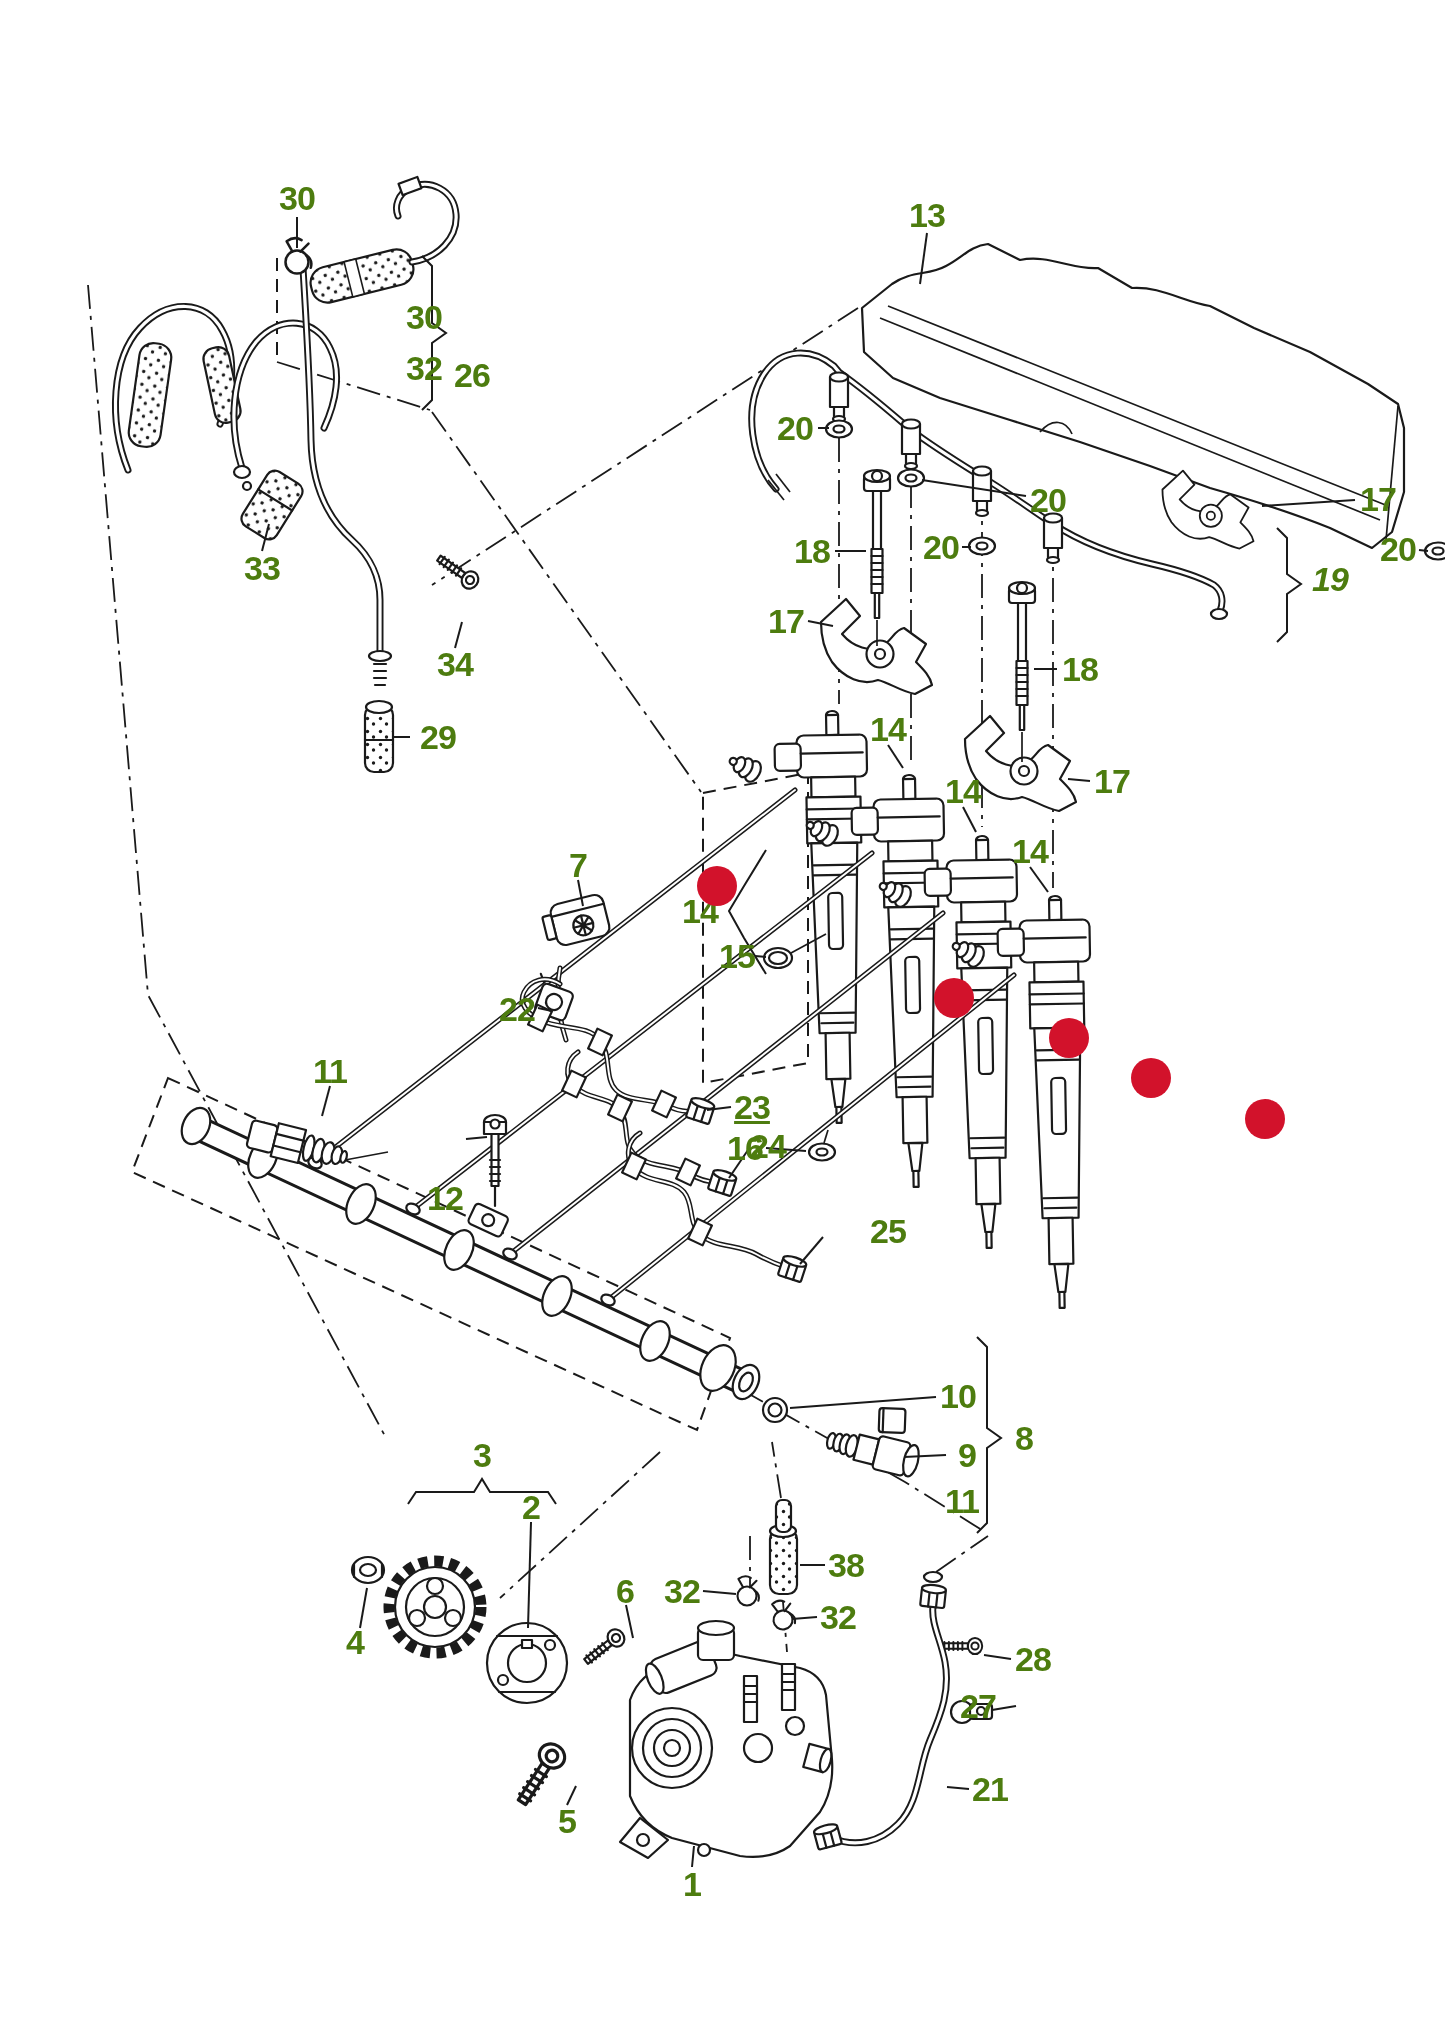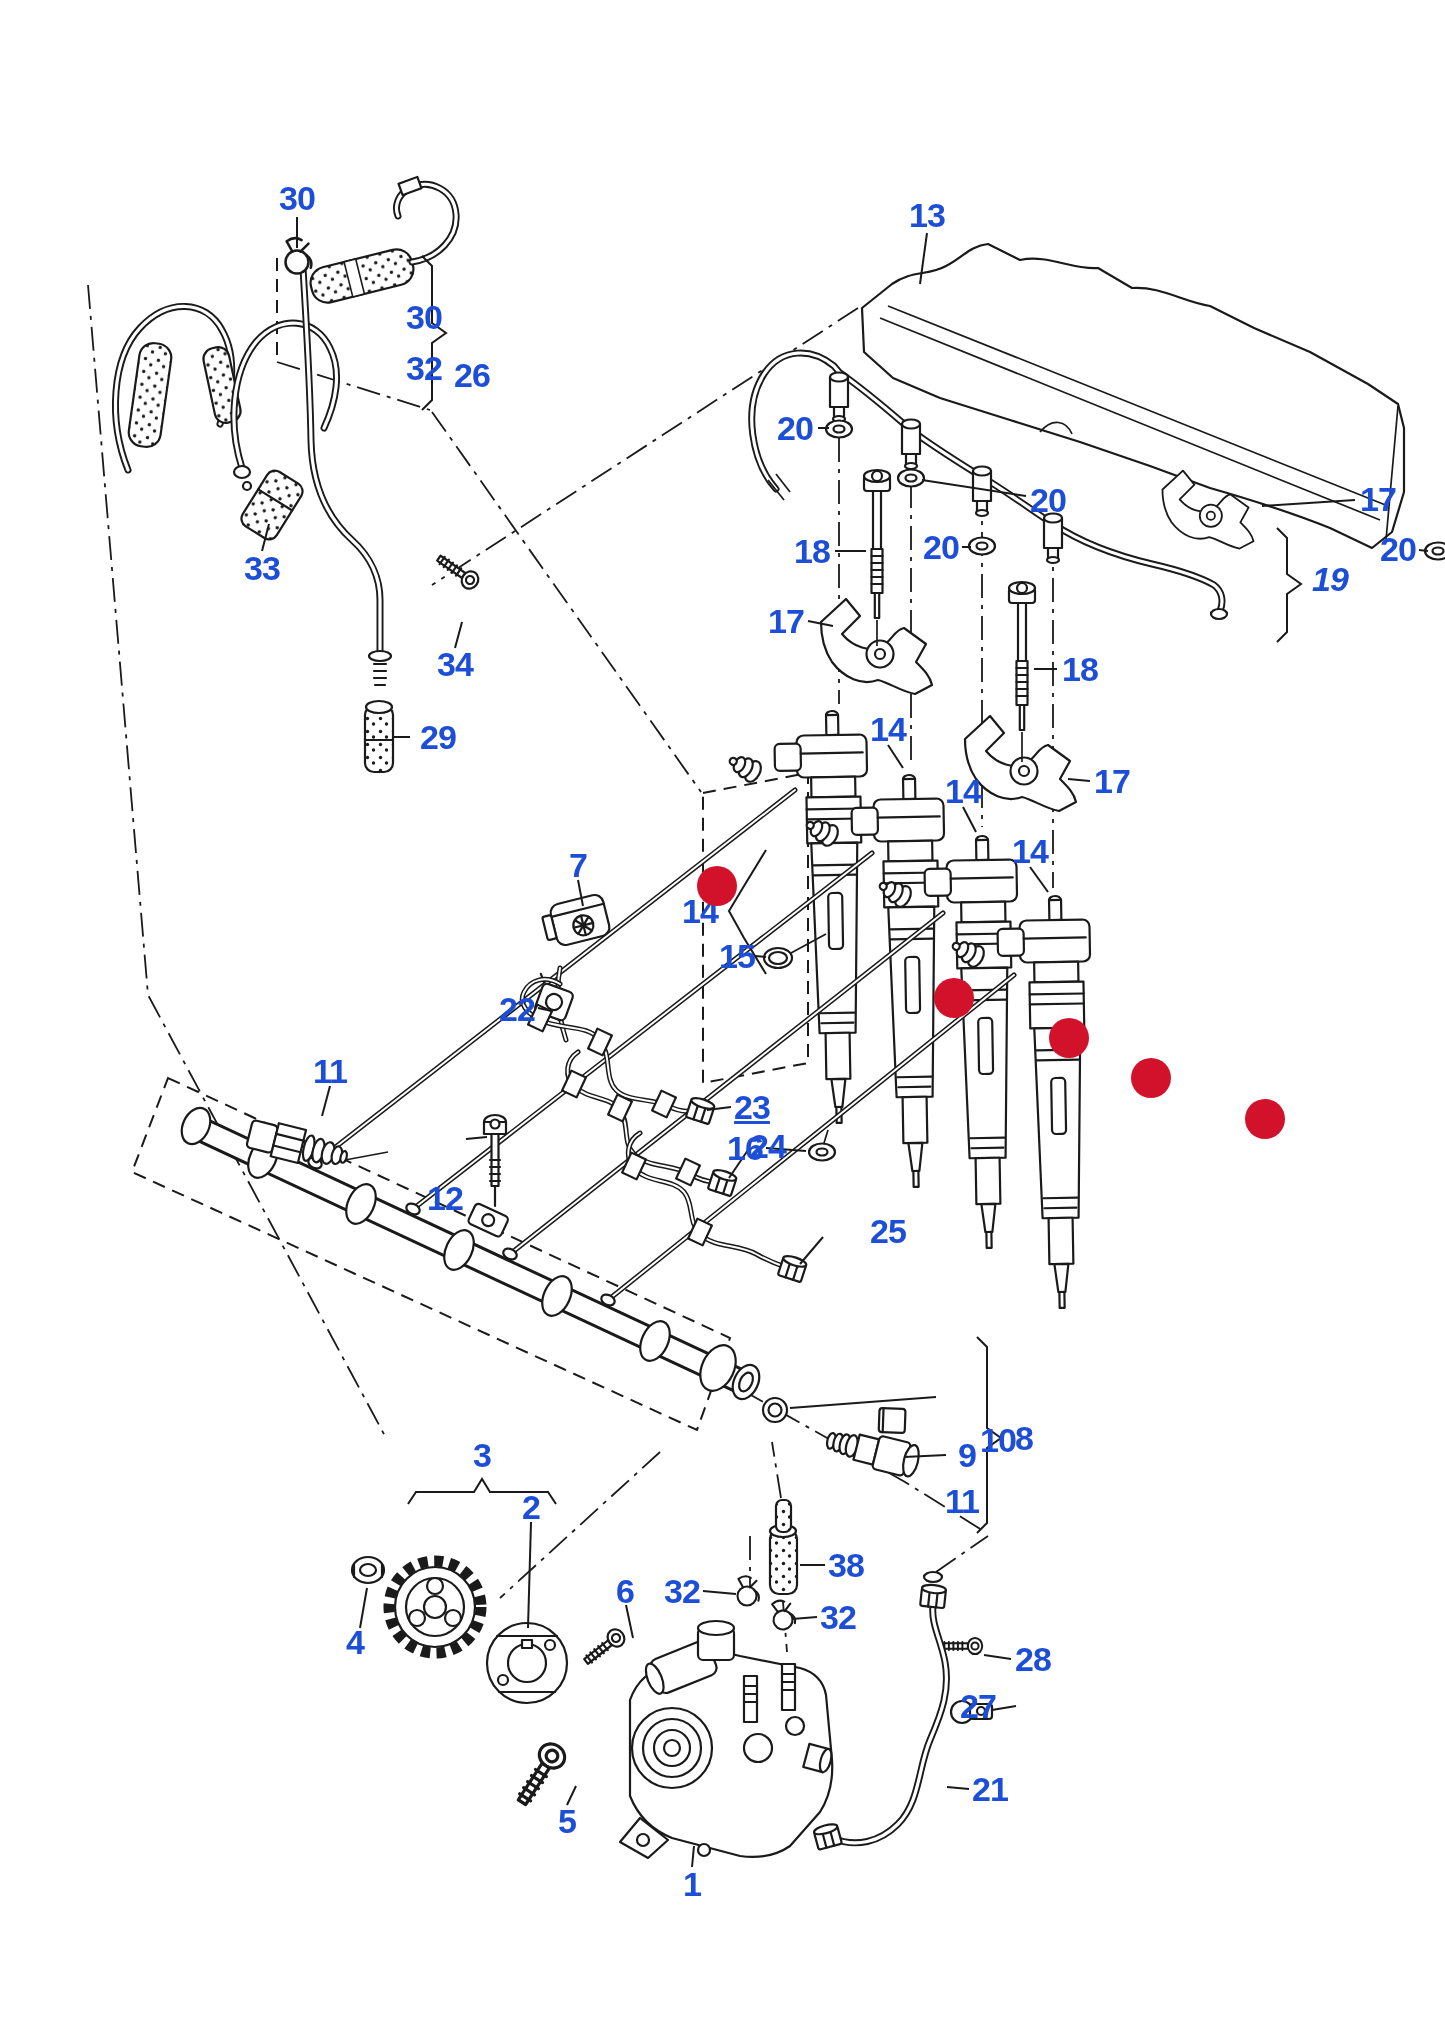"30" .callout { color: #1d4ed8 -> #4d7c0f }
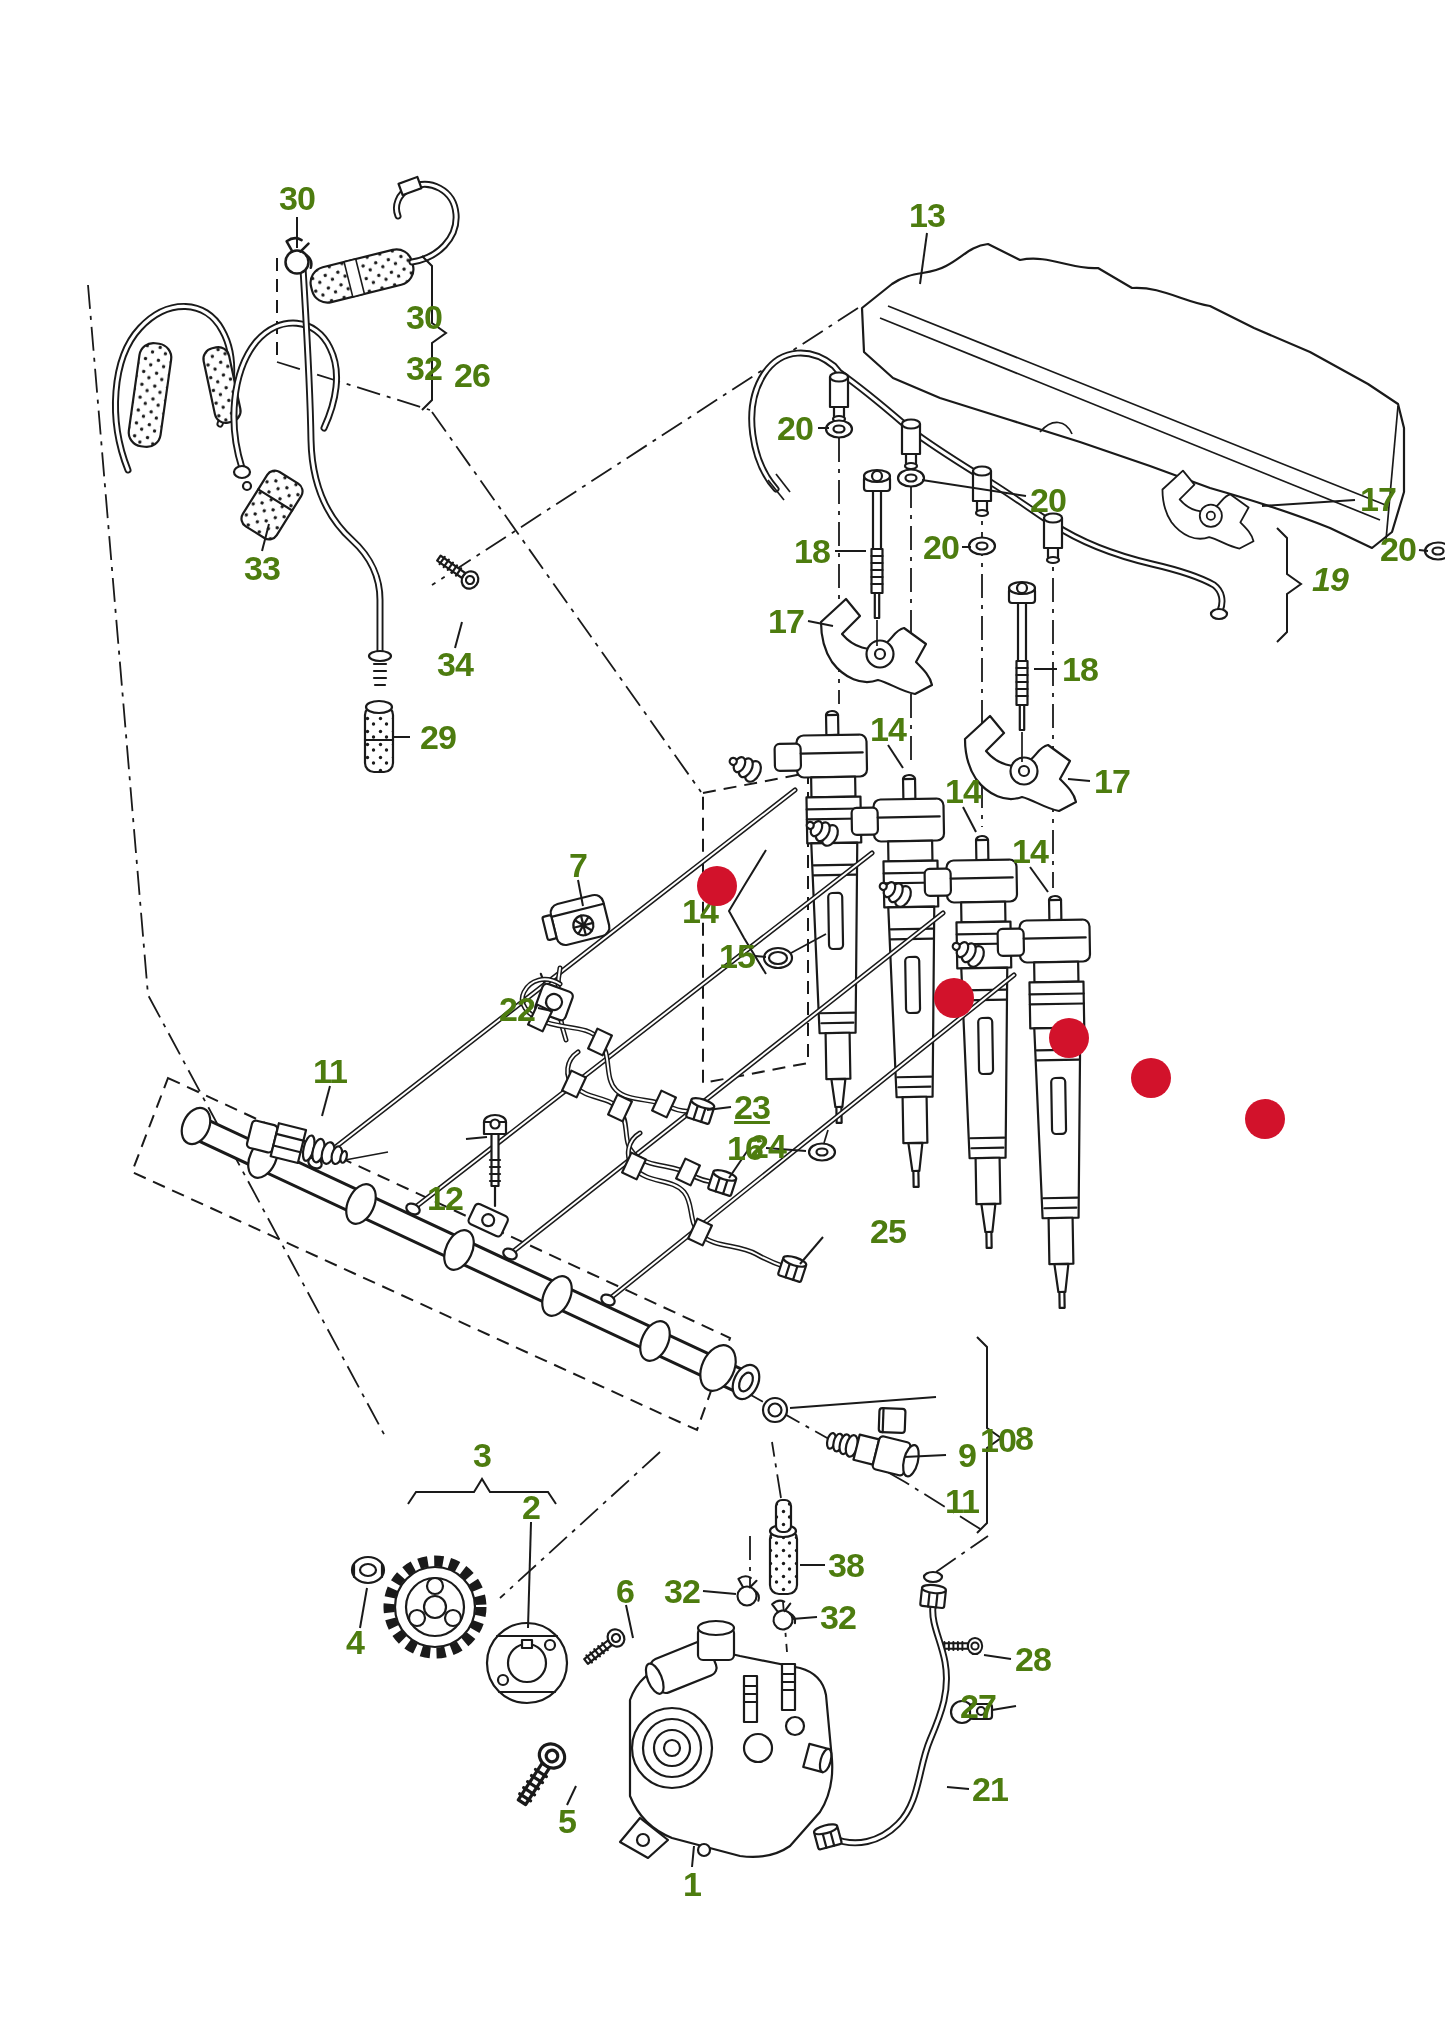"10" span.callout { margin-left: 40px -> none; top: 1440px -> 1396px }
